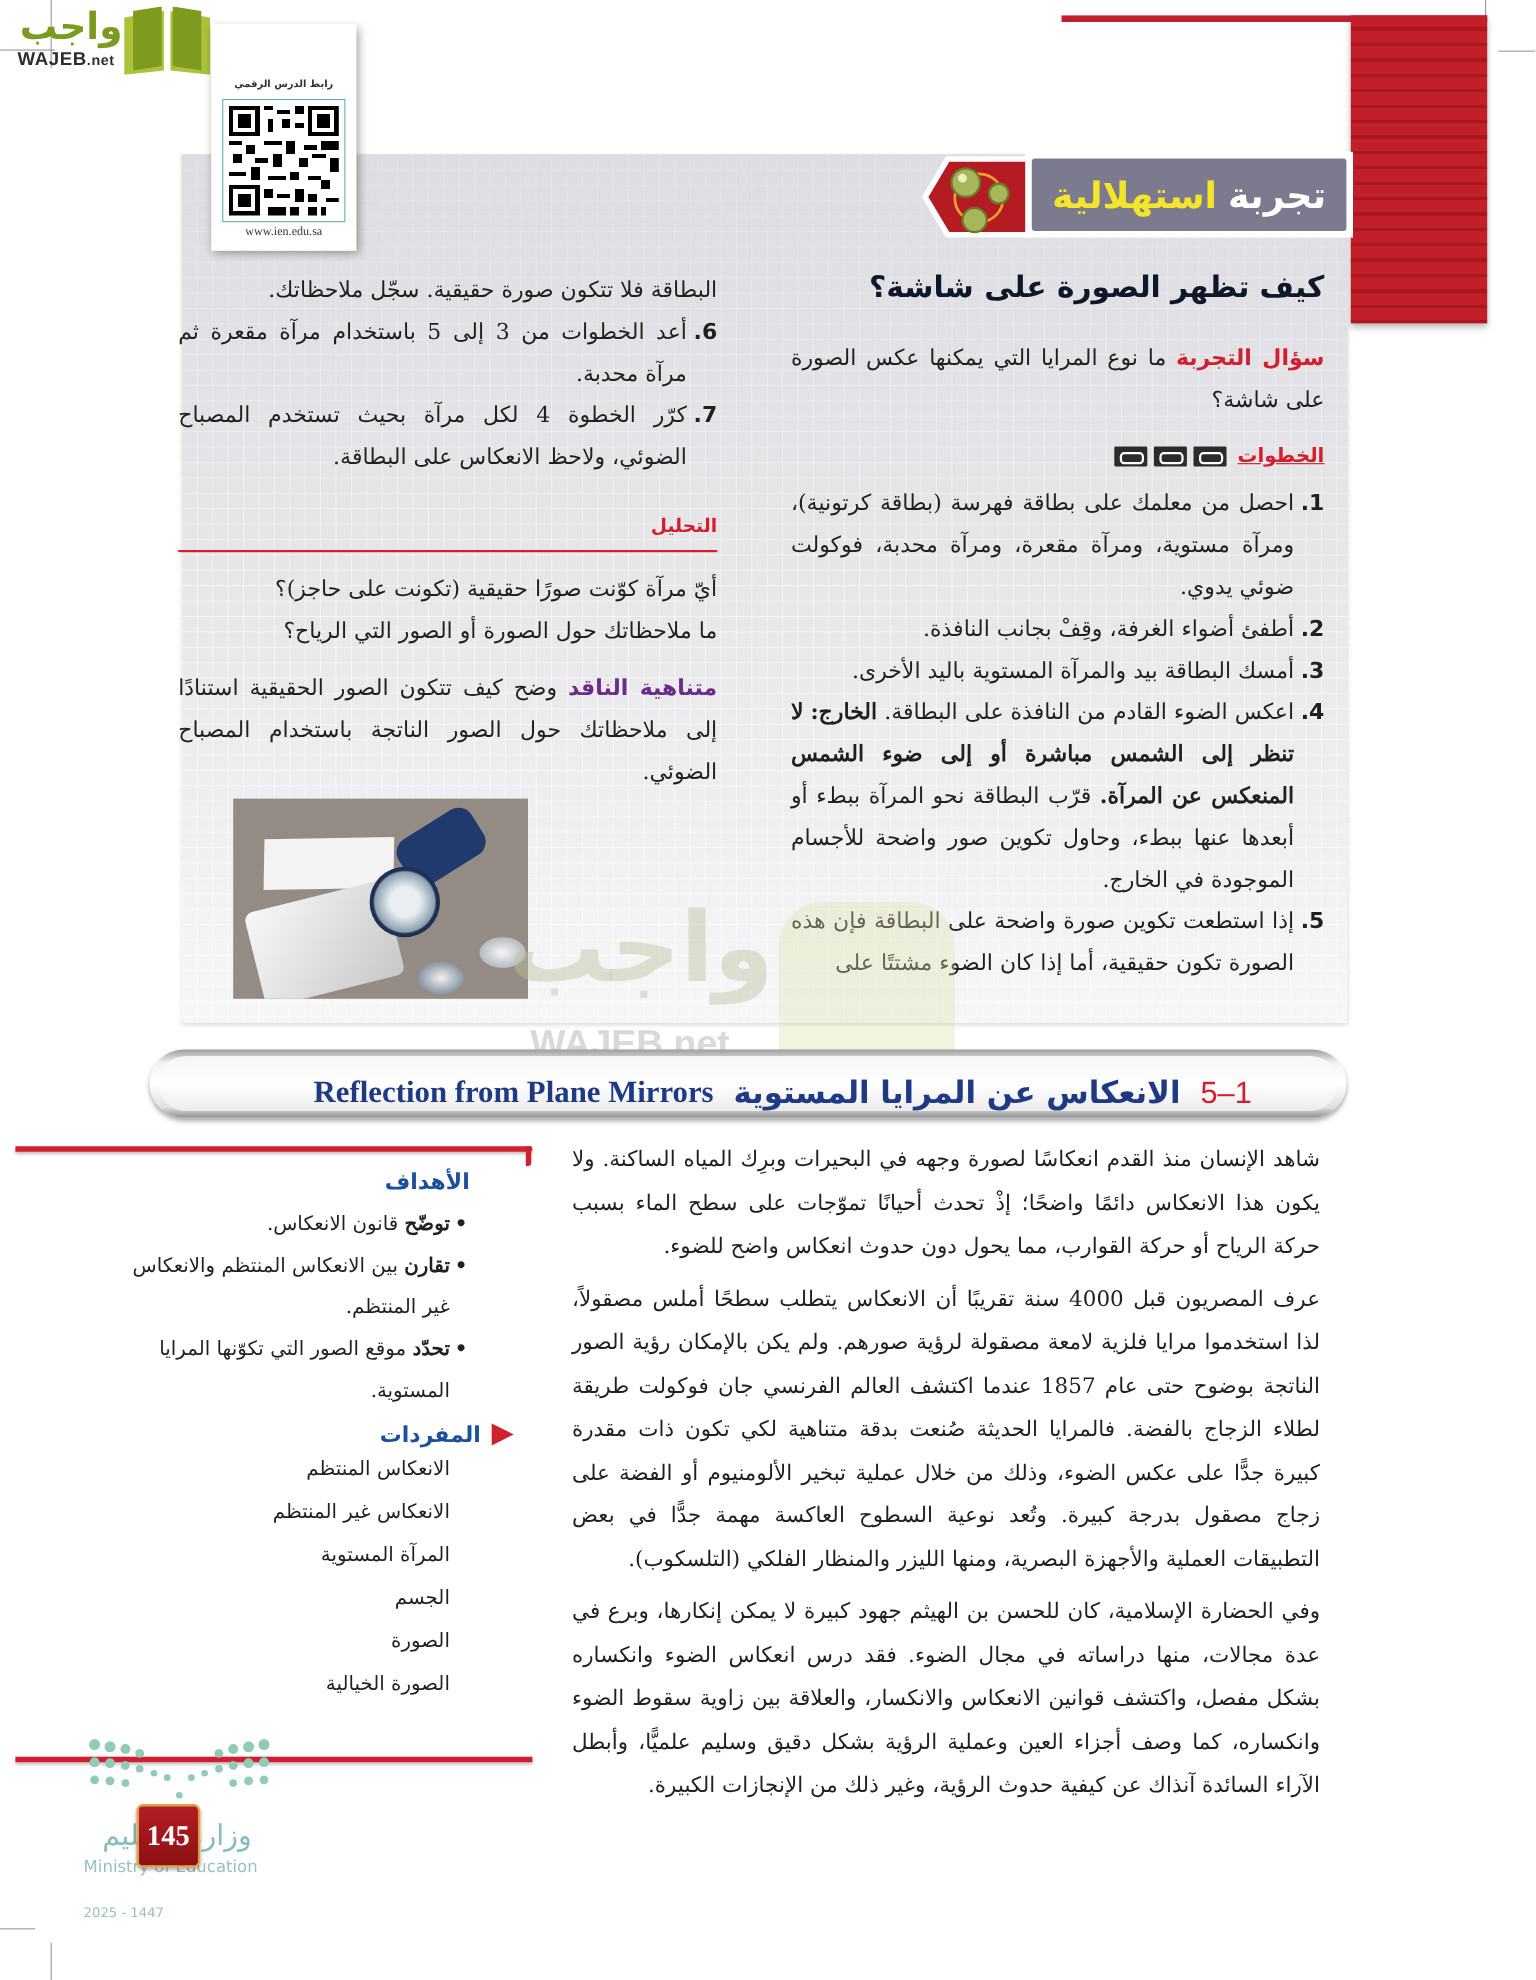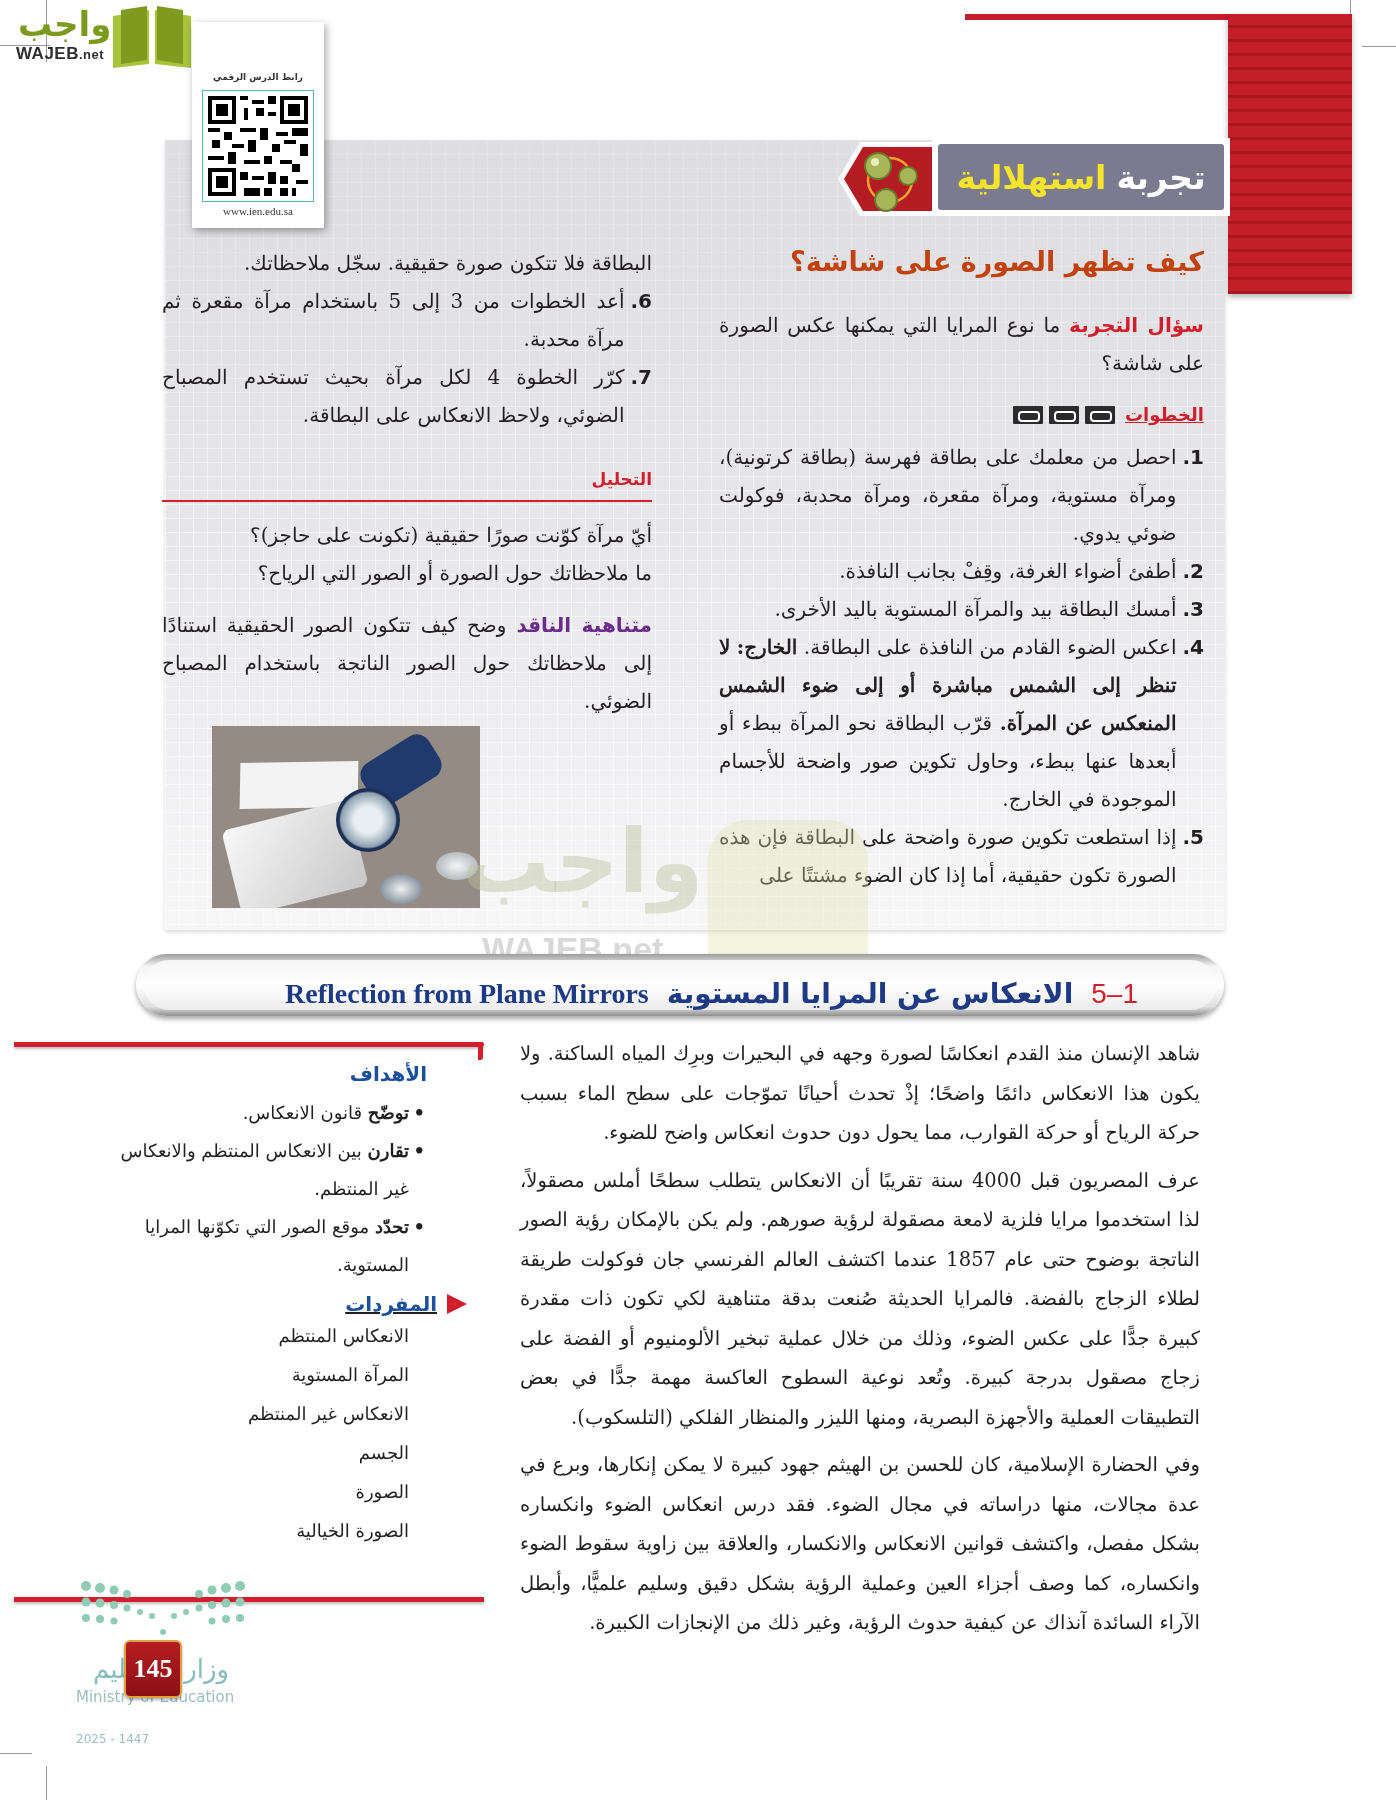"كيف تظهر الصورة على شاشة؟" .lab-question-title { color: #c2410c -> #0f172a }
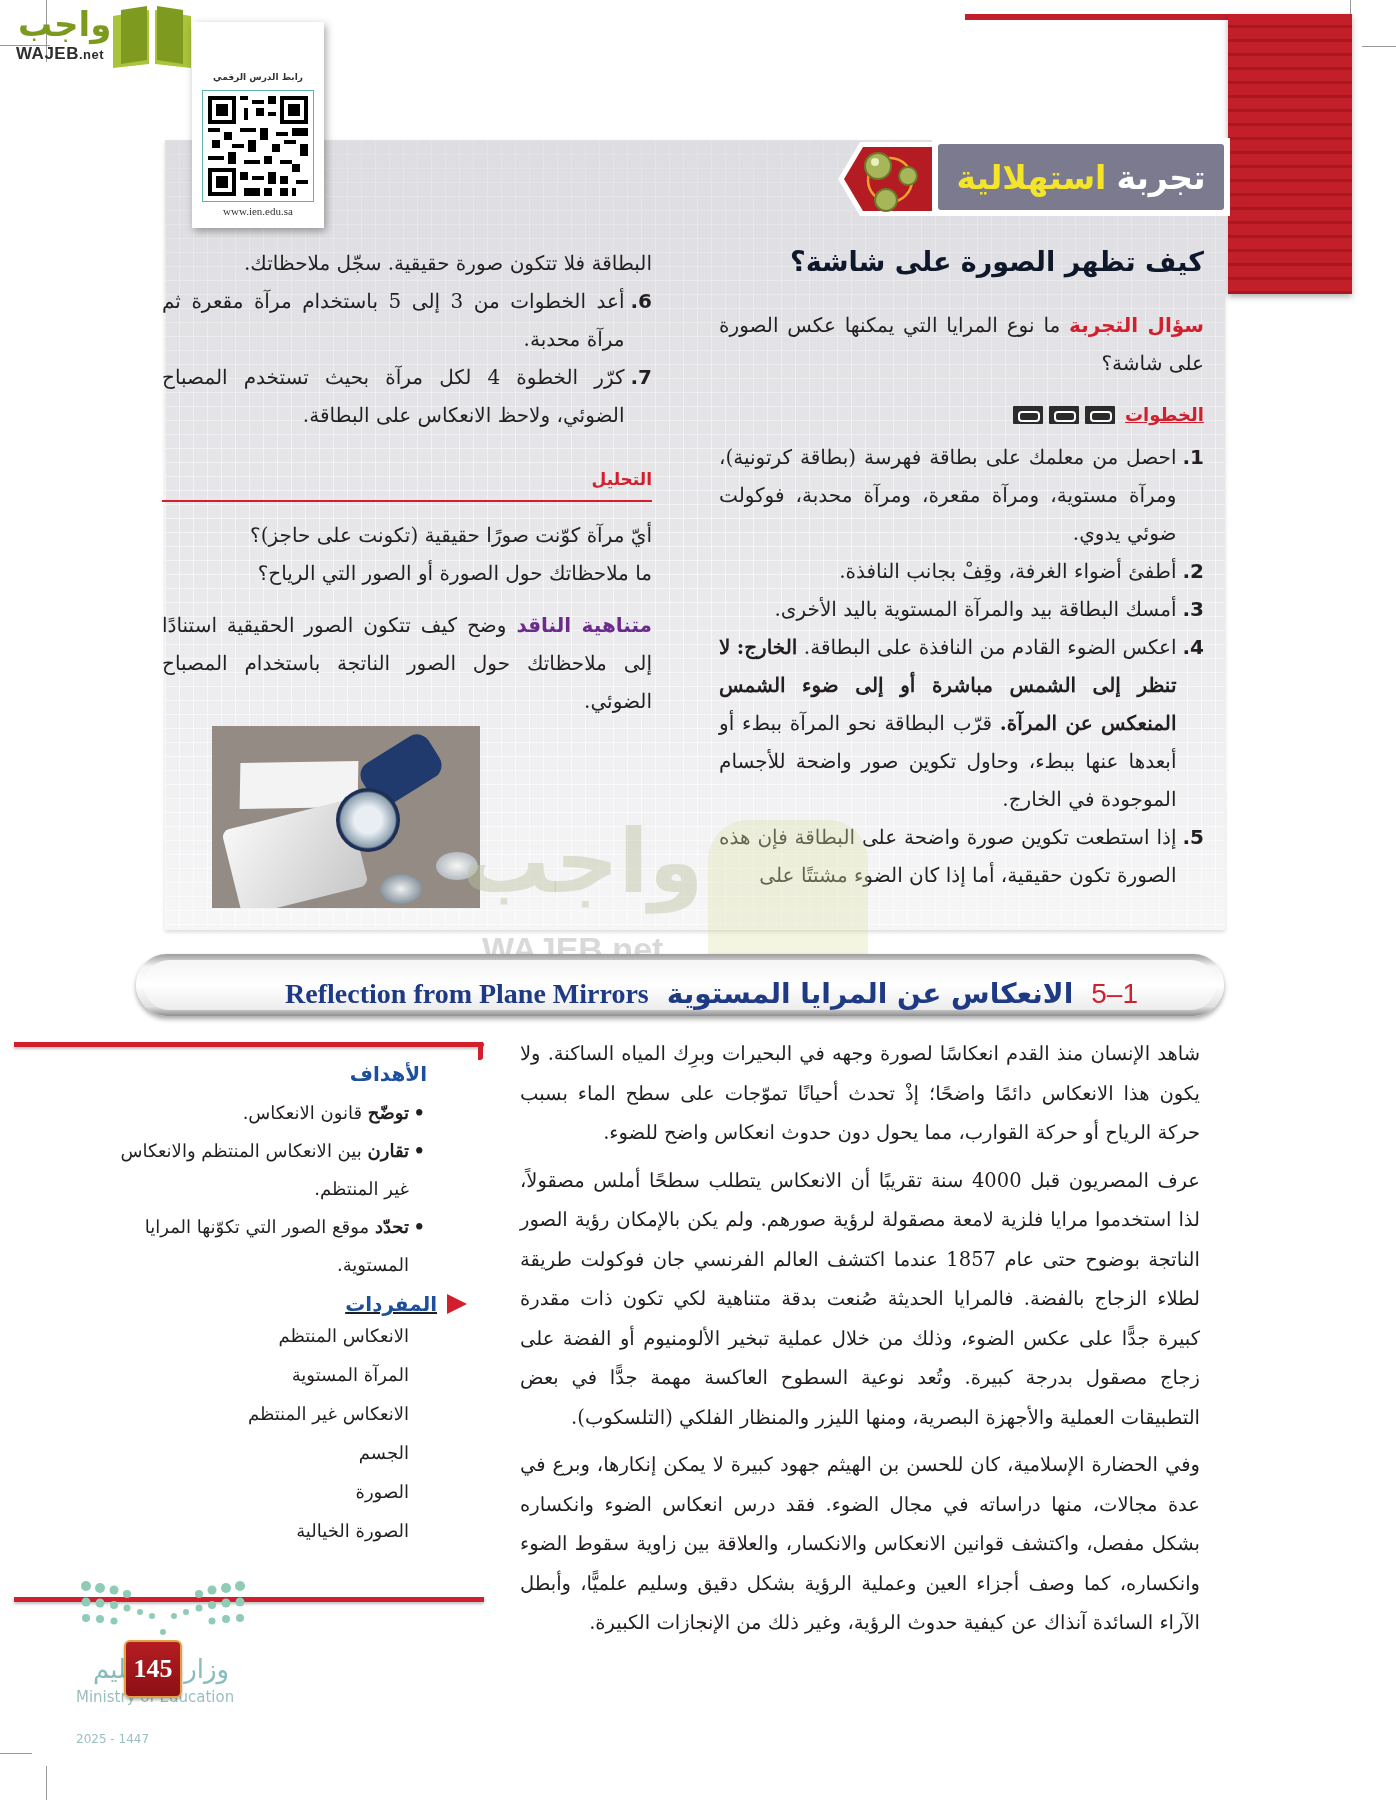"المفردات" .vocab-head { text-decoration: underline -> none }
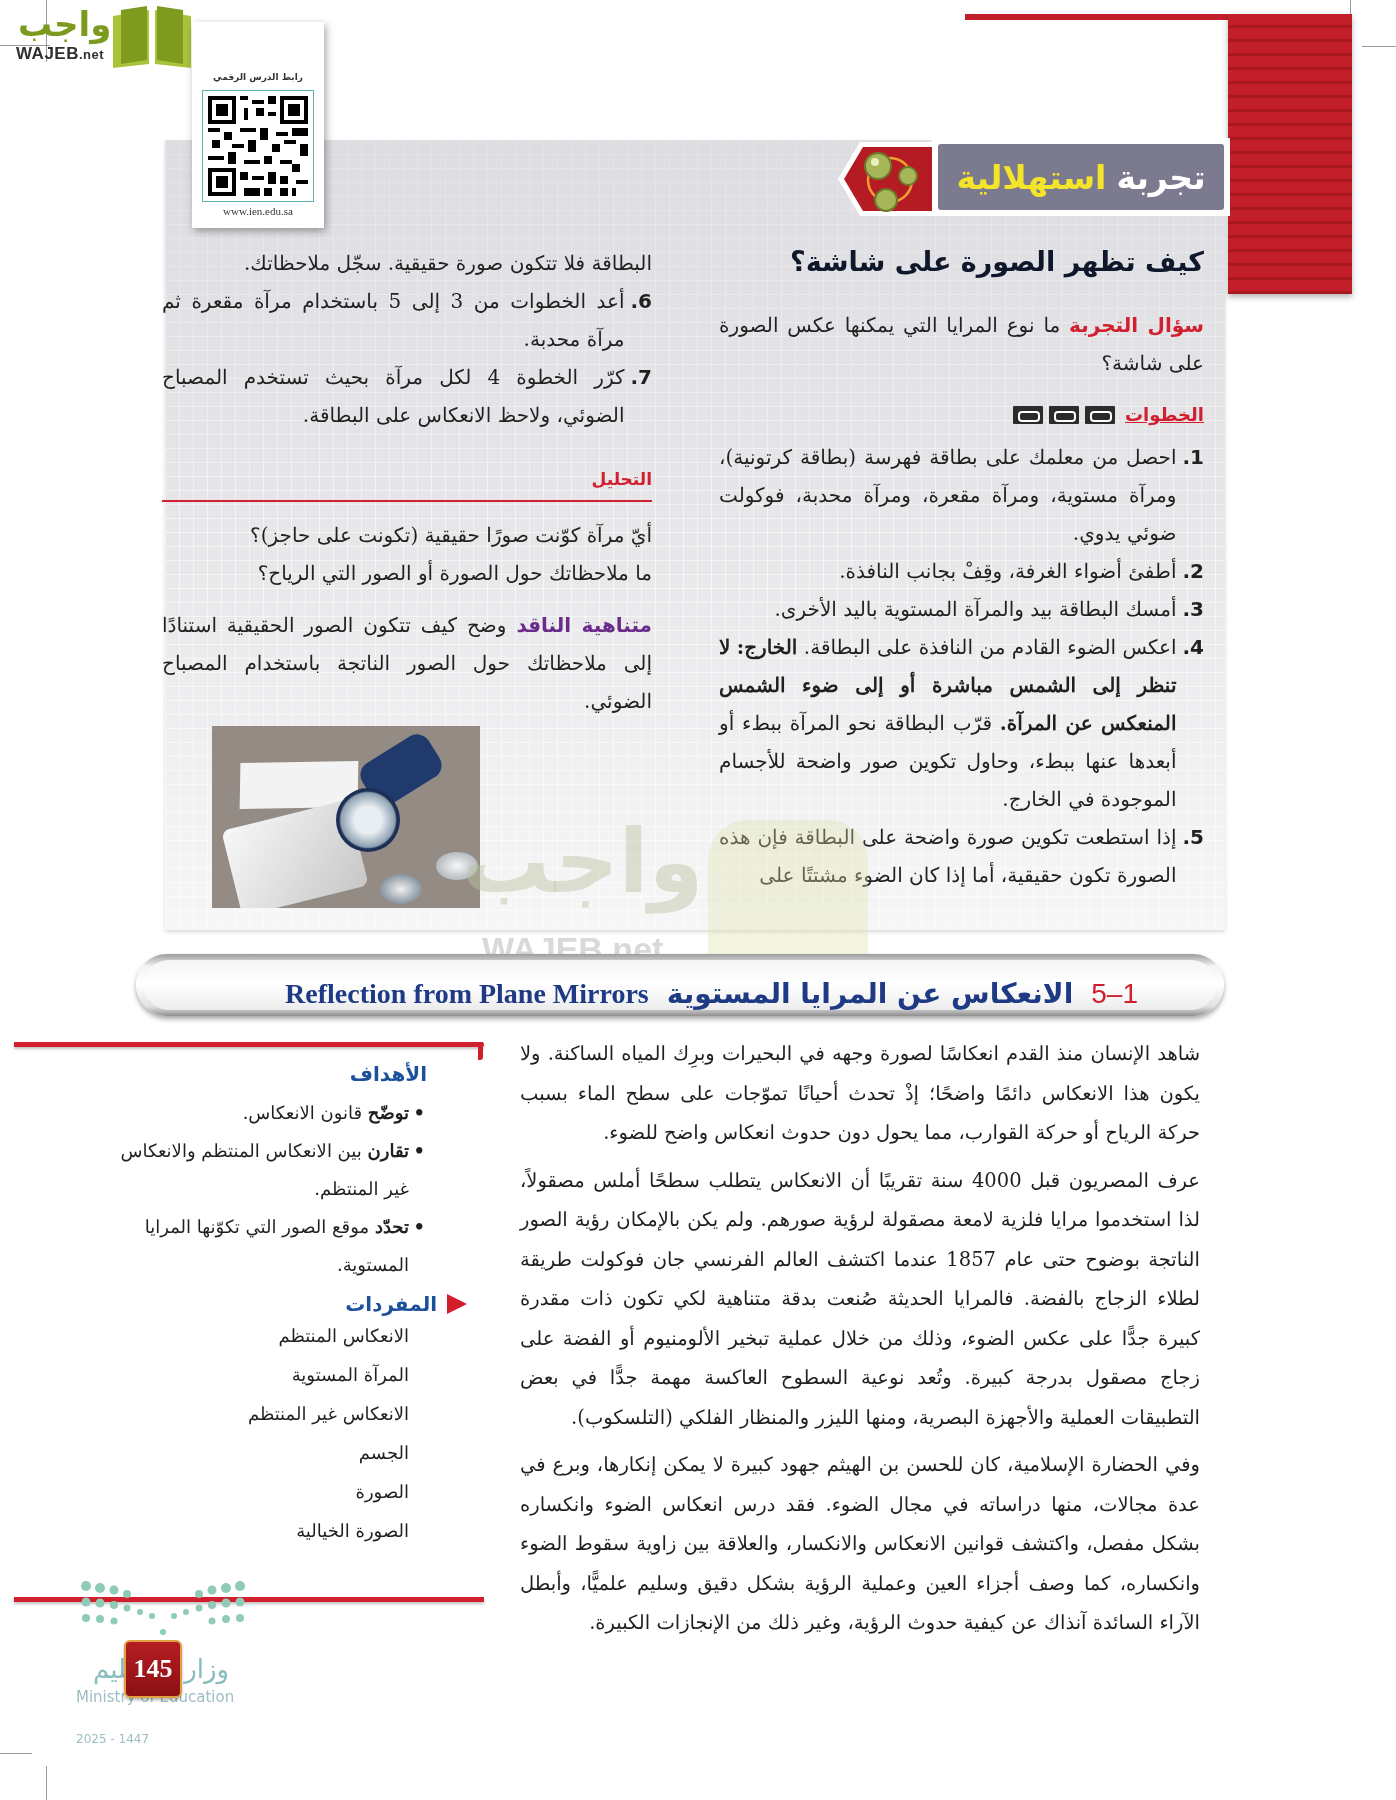"المرآة المستوية" li { order: before "الانعكاس غير المنتظم" -> after "الانعكاس غير المنتظم" }
